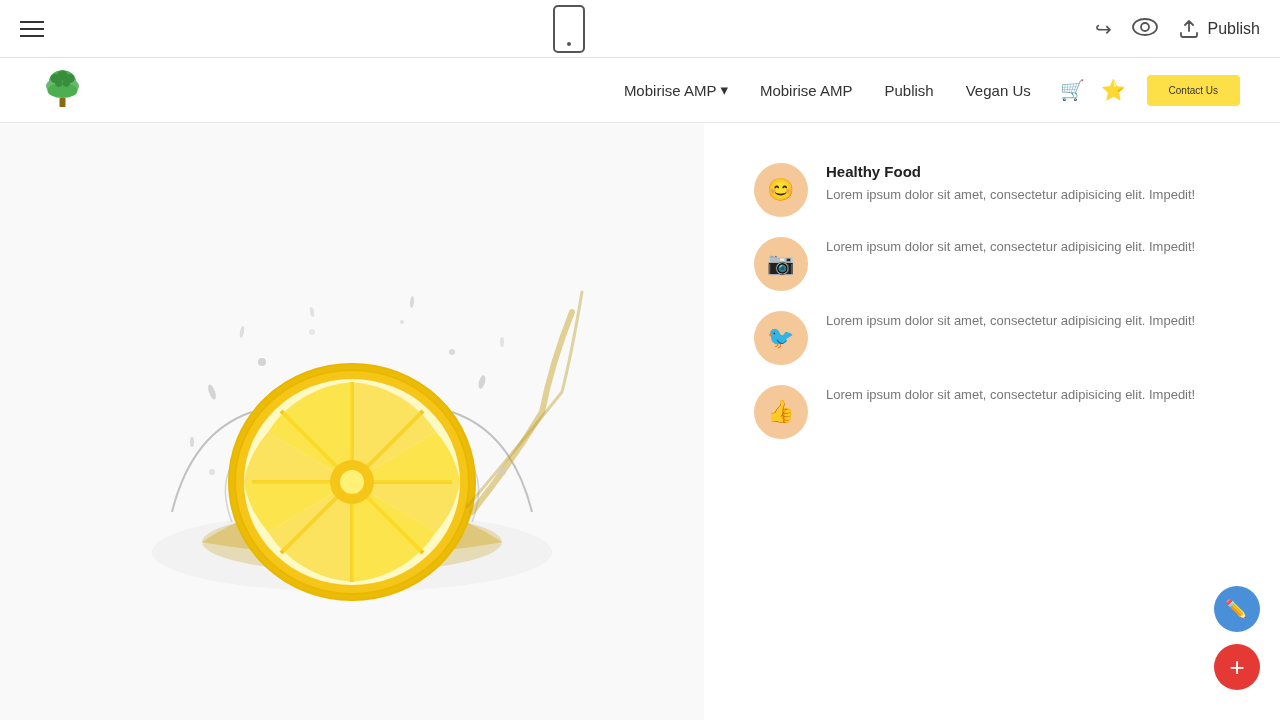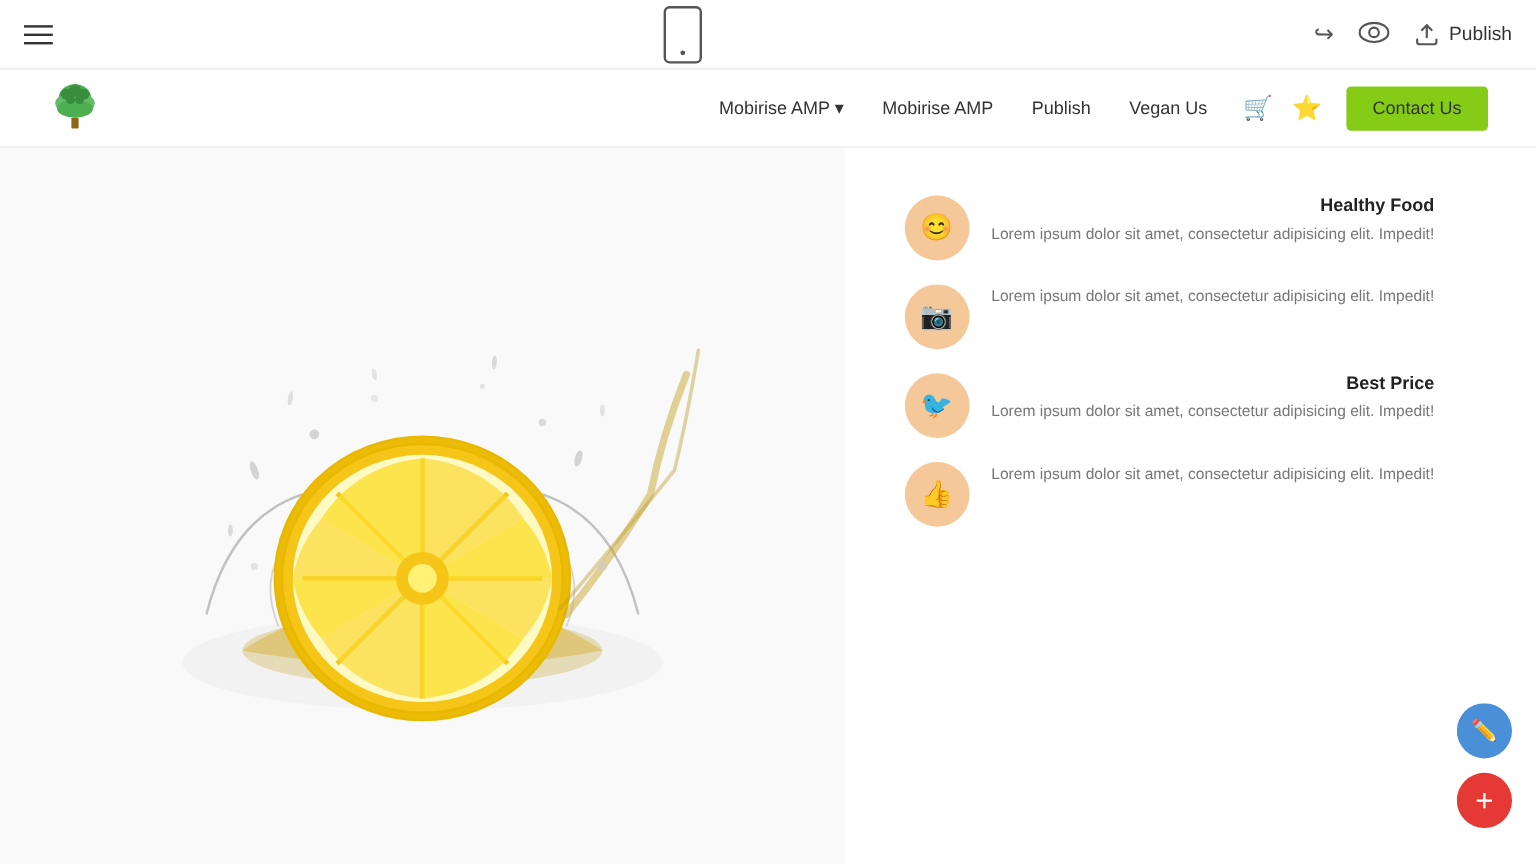"Contact Us" .contact-btn { background: #84cc16 -> #fde047; font-size: 15px -> 10px }
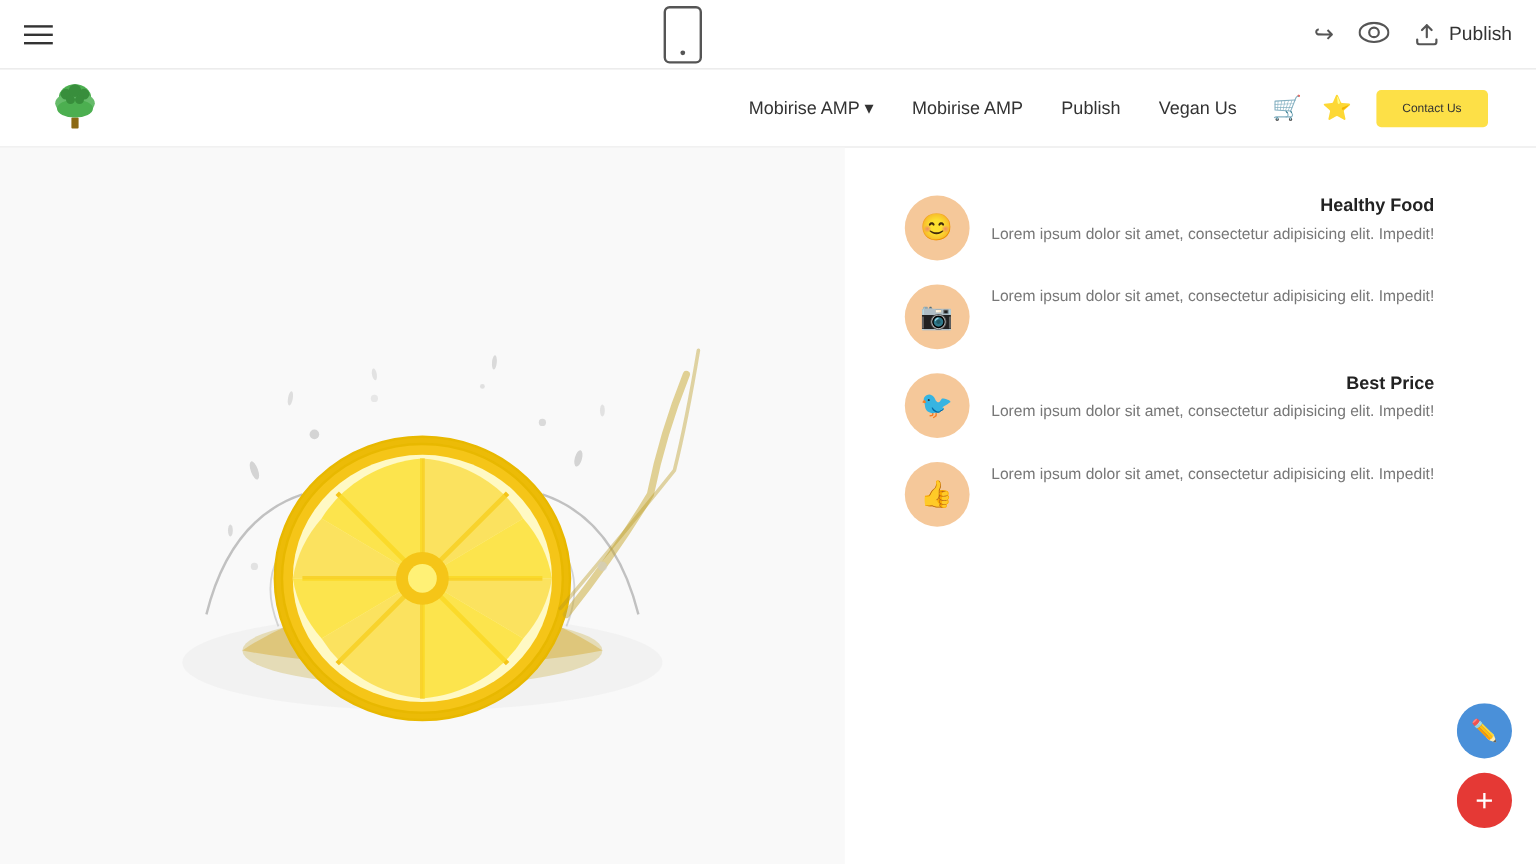"Healthy Food" .feature-text h4 { text-align: right -> none }
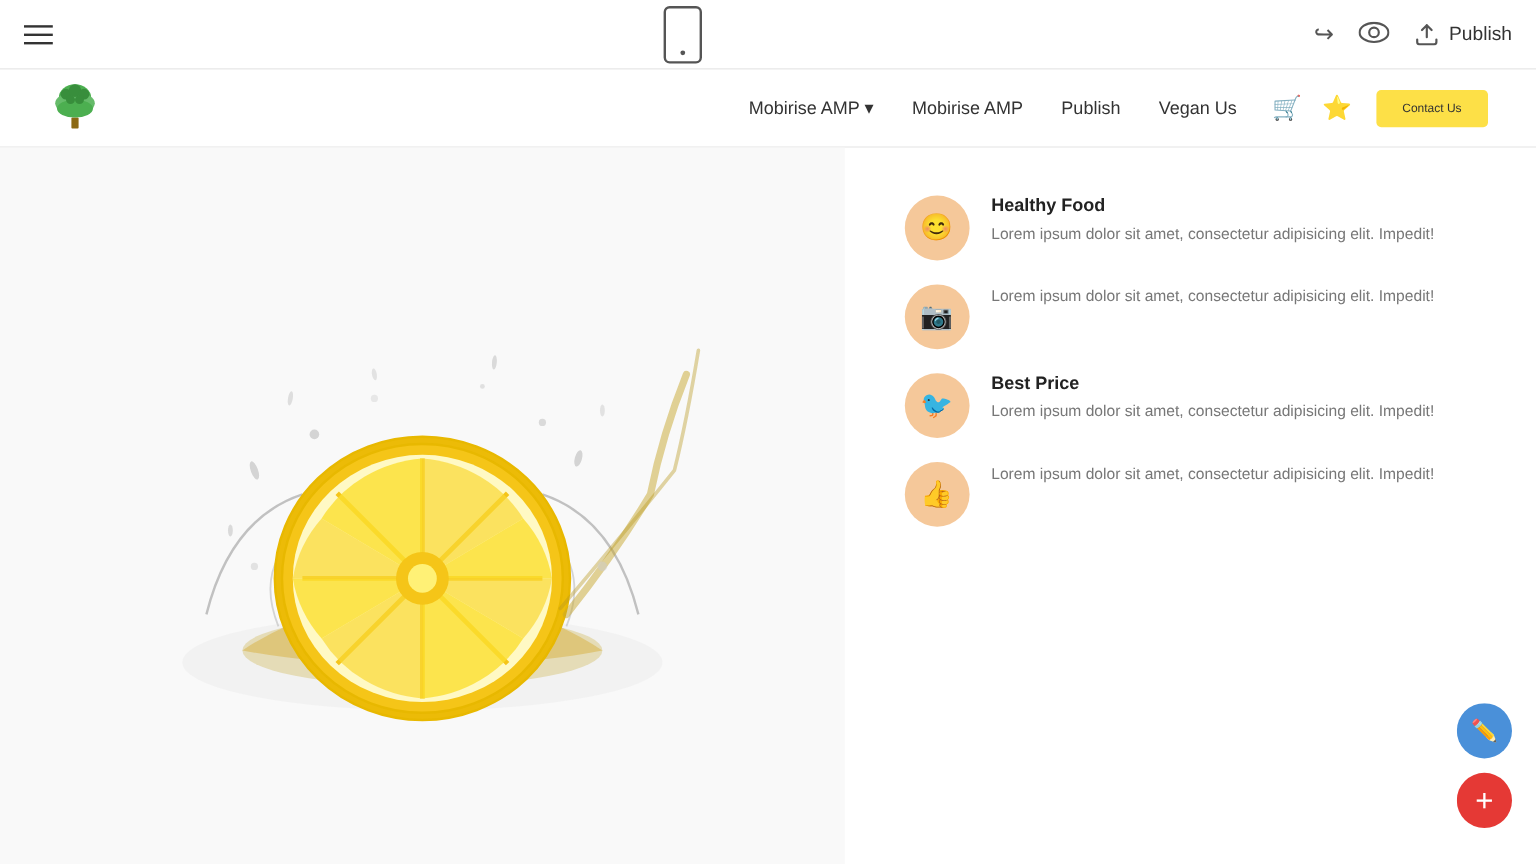"Best Price" h4 { html: <h4>Best Price</h4> -> none }
